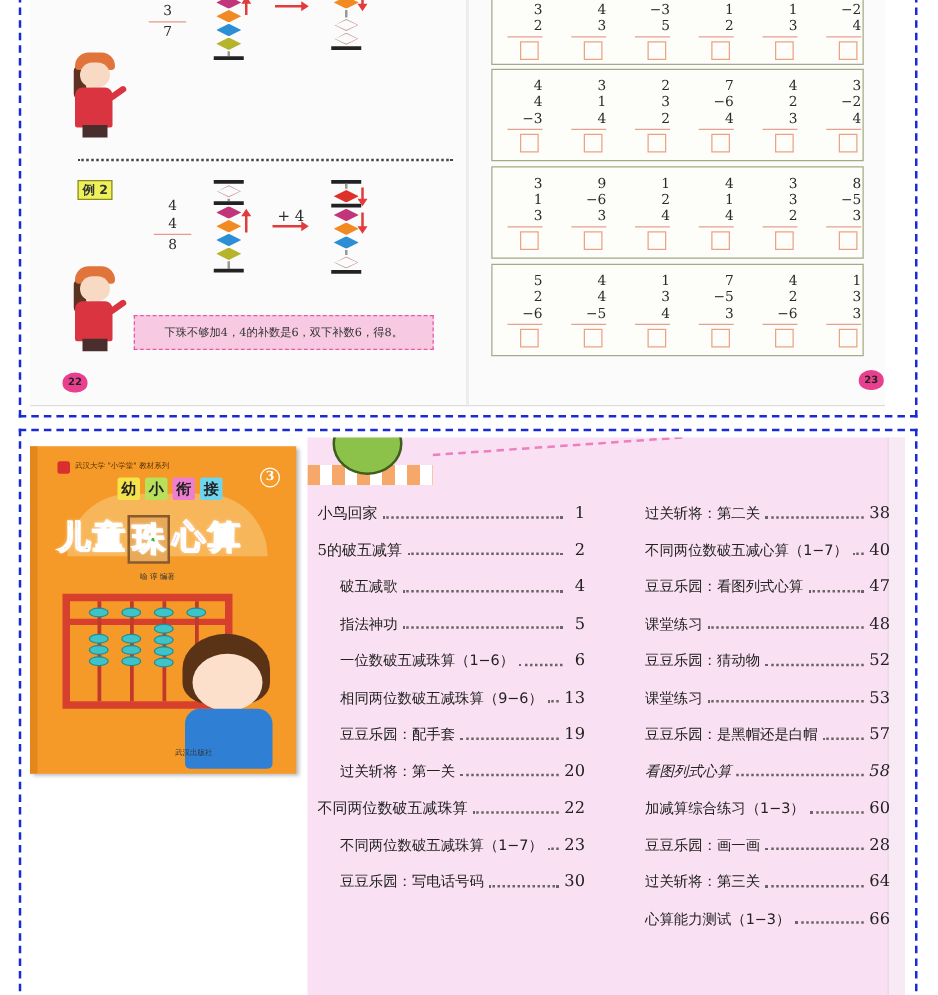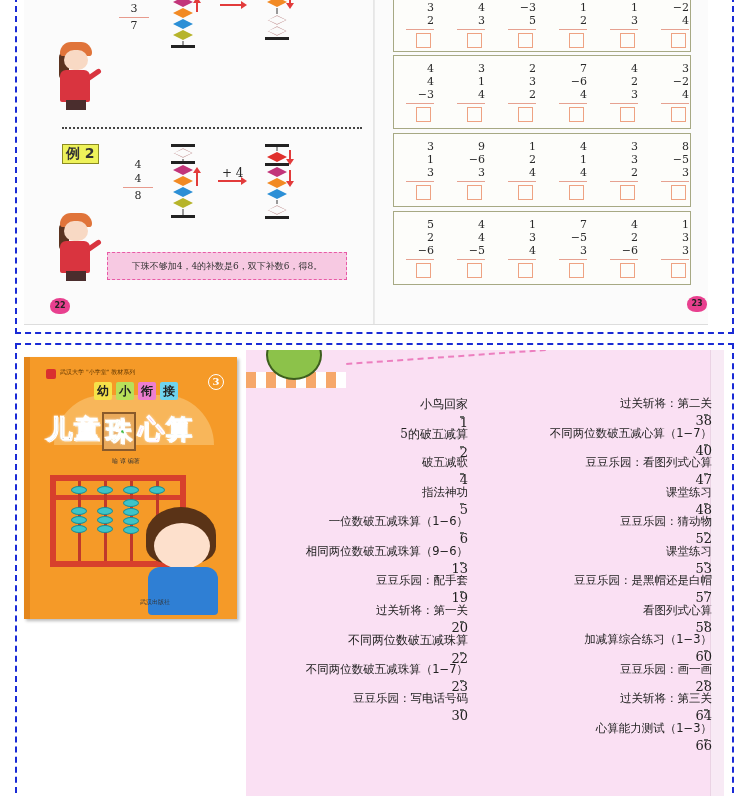"例 2" .example-tag { font-size: 14px -> 10px }
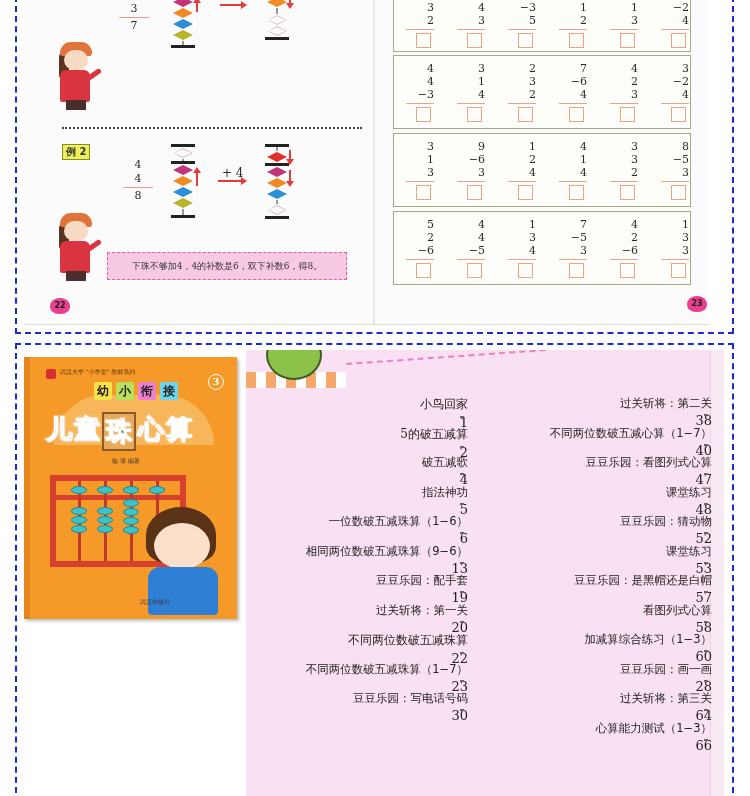"小鸟回家" .toc-item { align-items: flex-end -> center; flex-direction: column -> none }
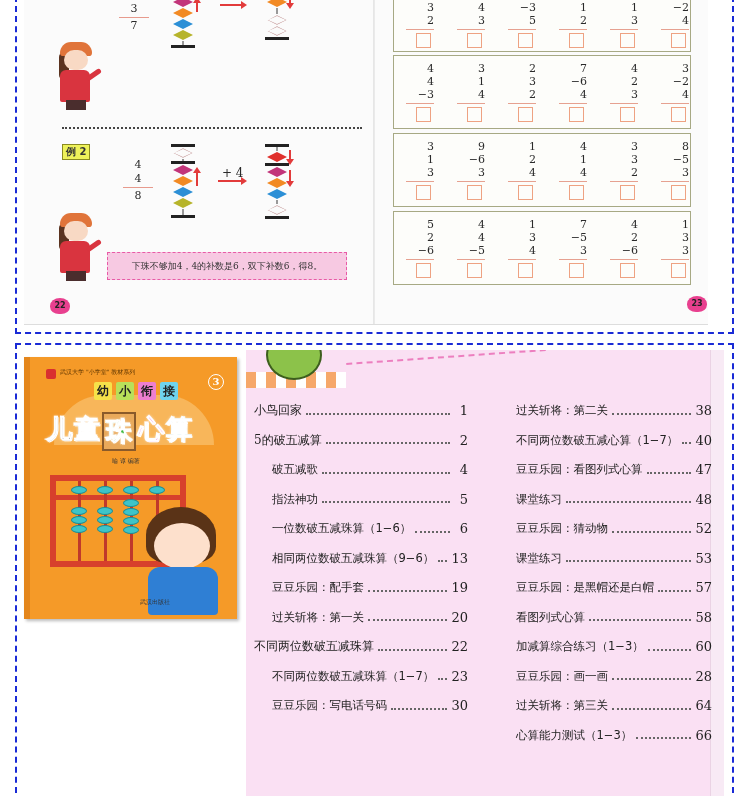"看图列式心算" div.toc-item { font-style: none -> italic }
